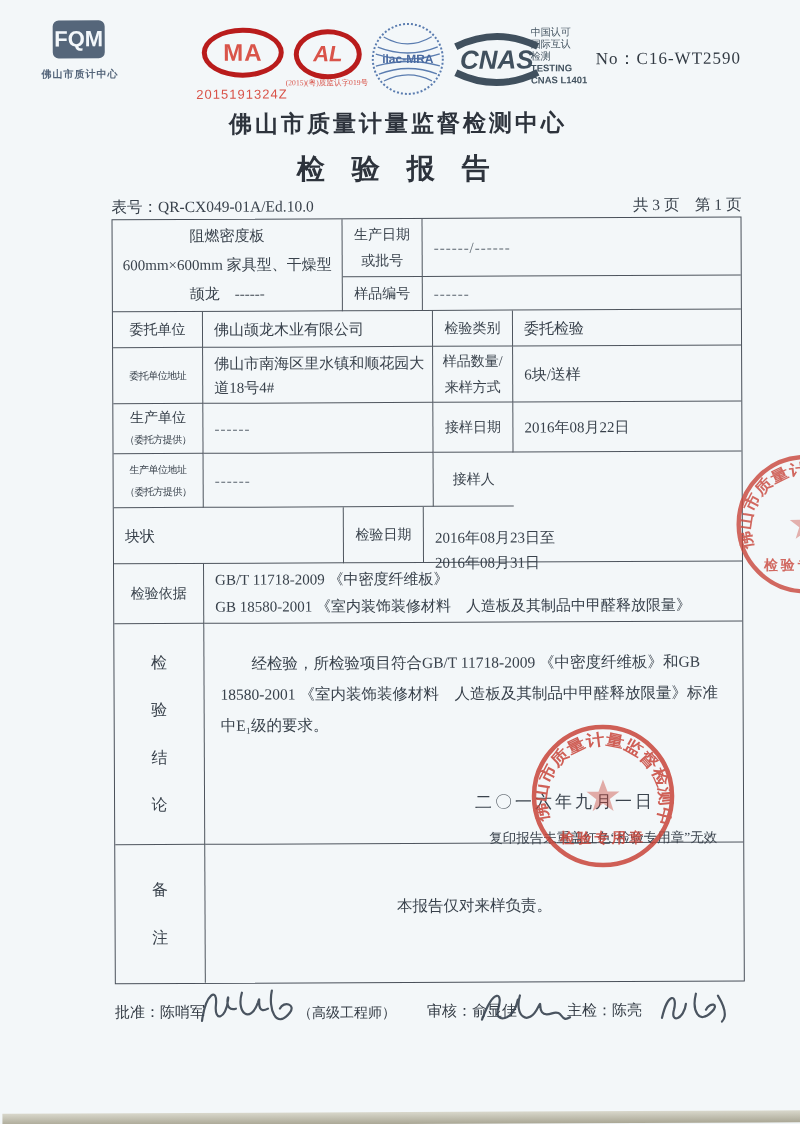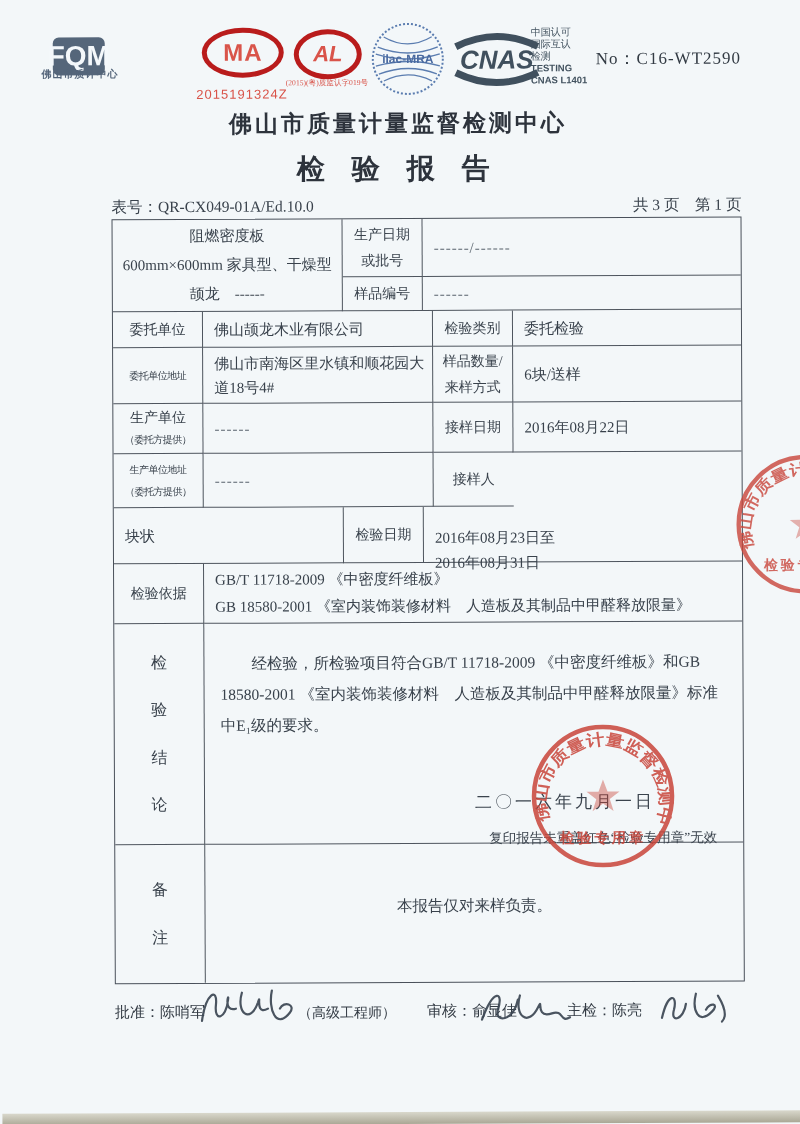"FQM" .fqm-box { font-size: 28px -> 22px; top: 36px -> 19px }
